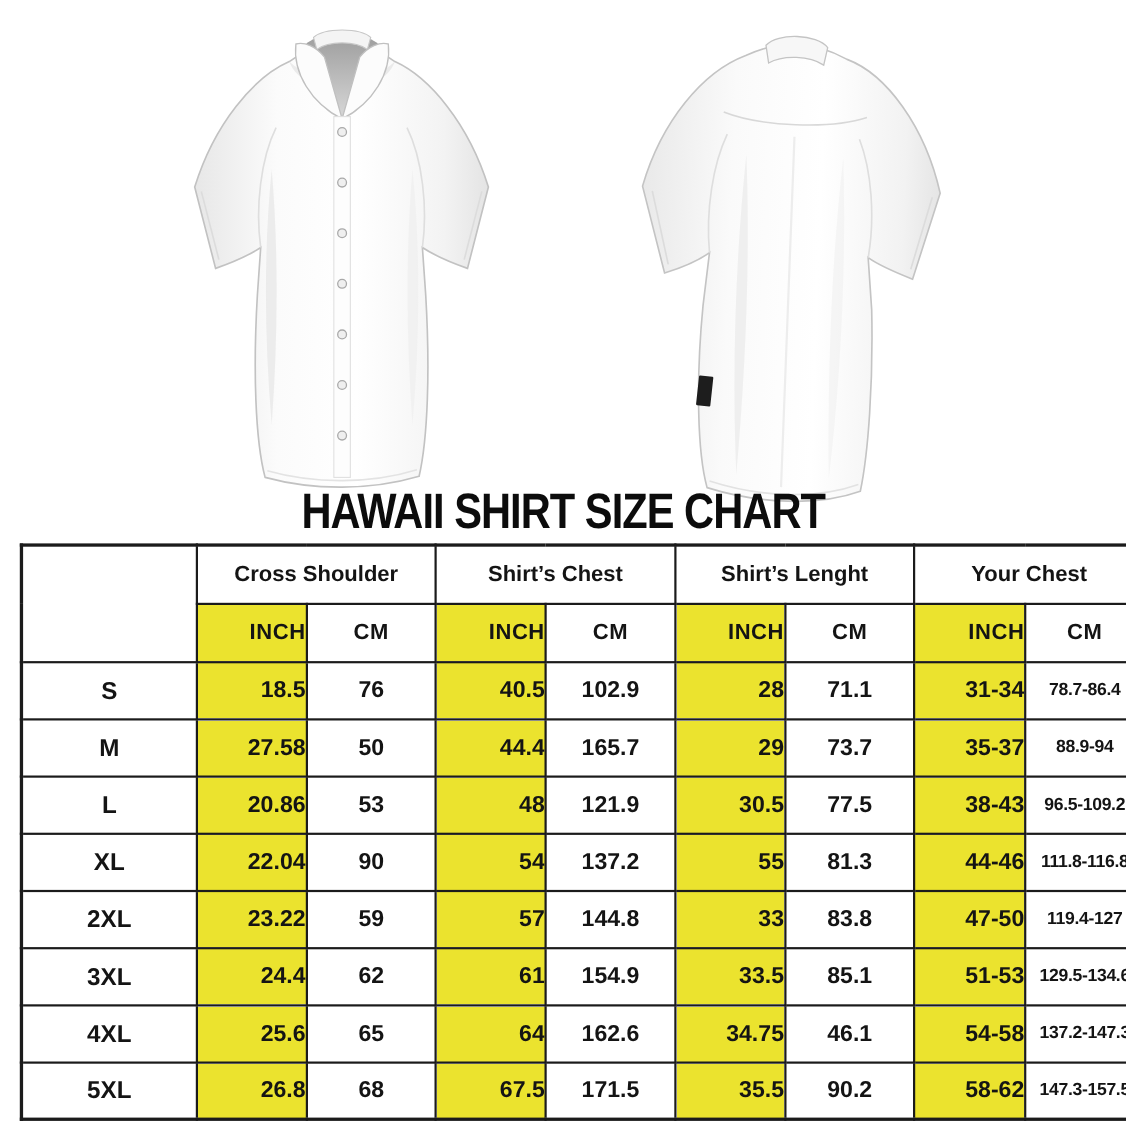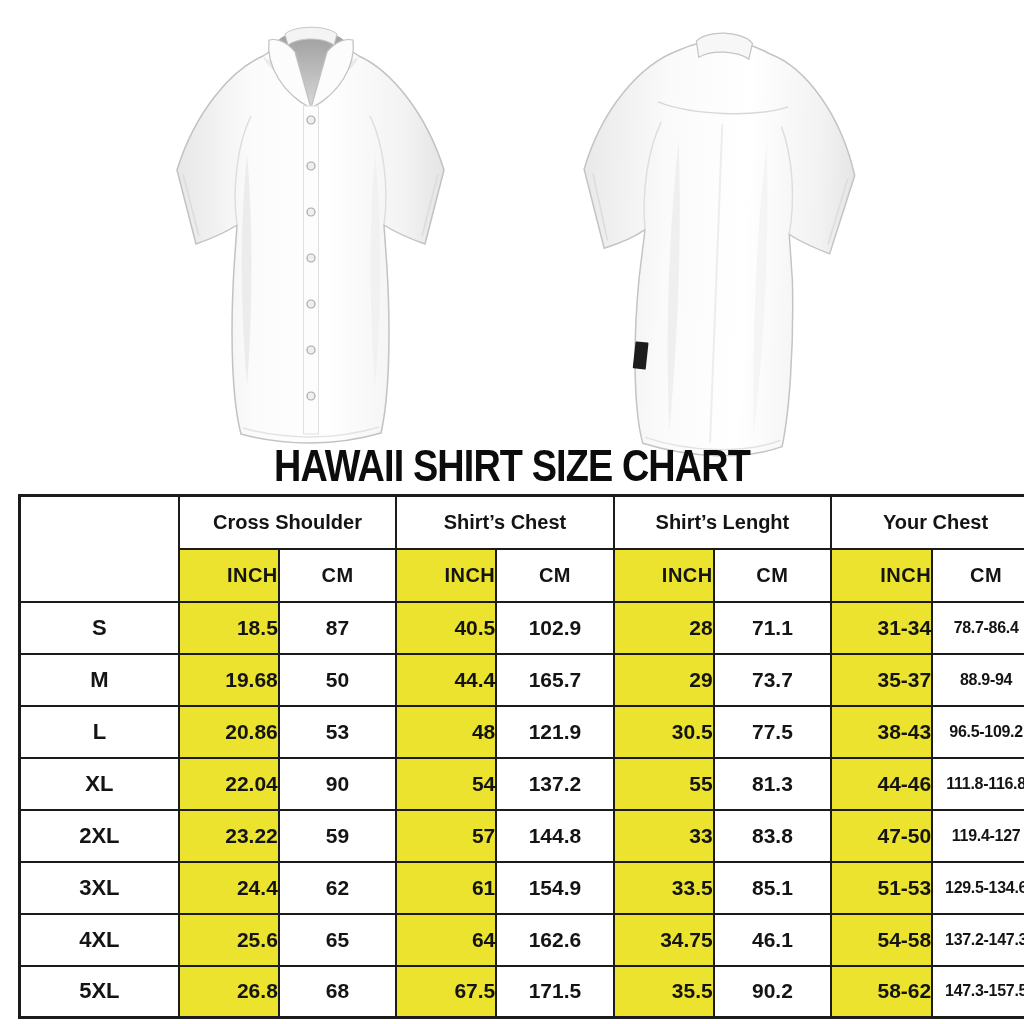"87" td { text: 87 -> 76 }
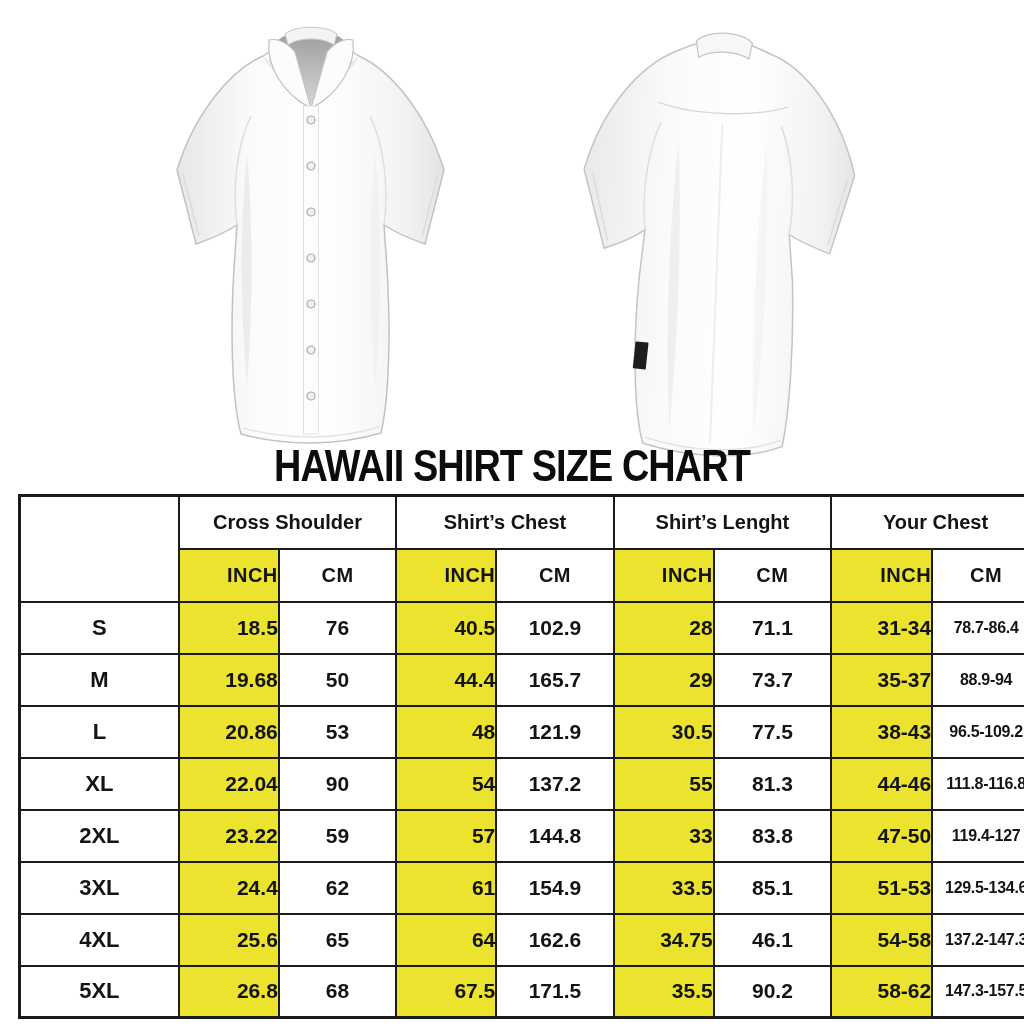"19.68" td.yellow { text: 19.68 -> 27.58 }
